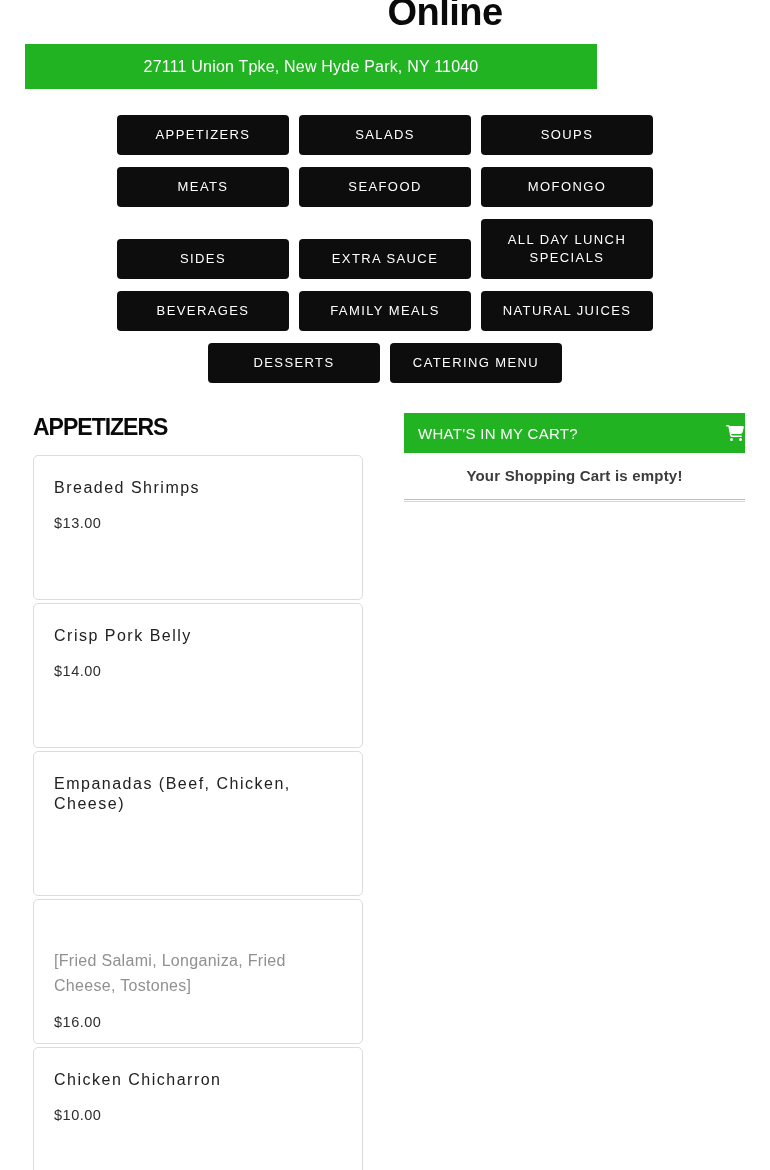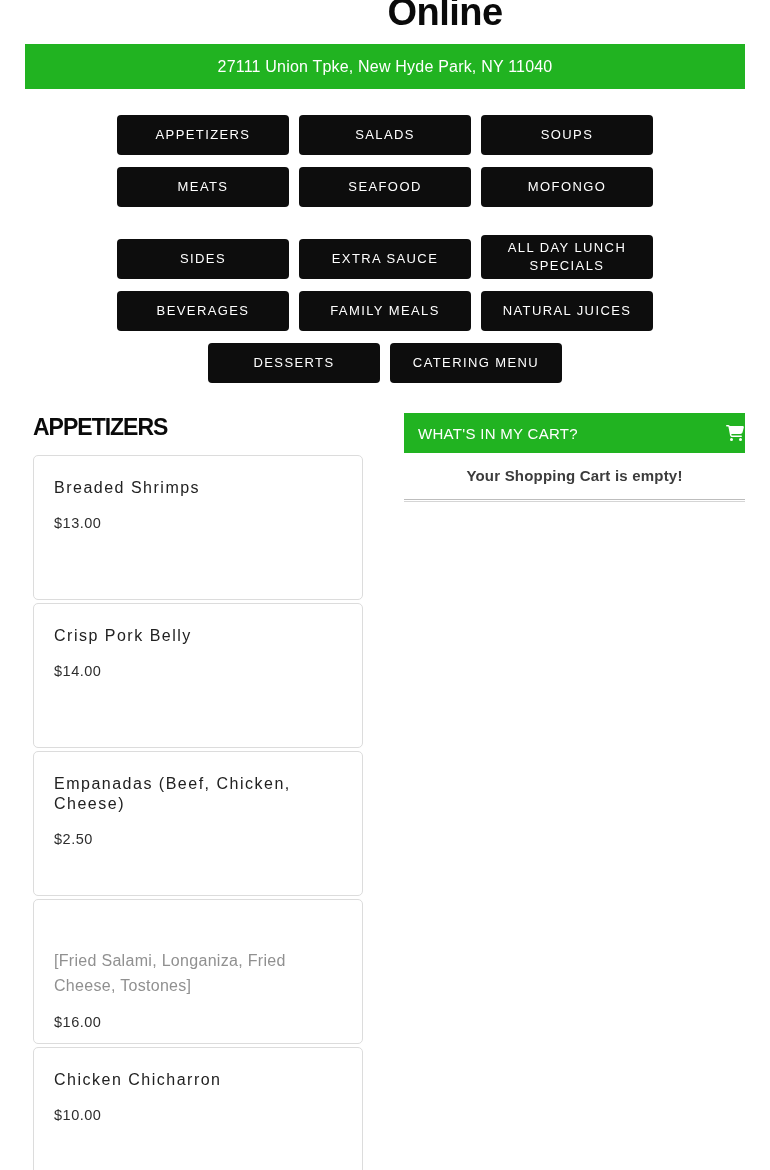"27111 Union Tpke, New Hyde" .address-bar { width: 720px -> 572px }
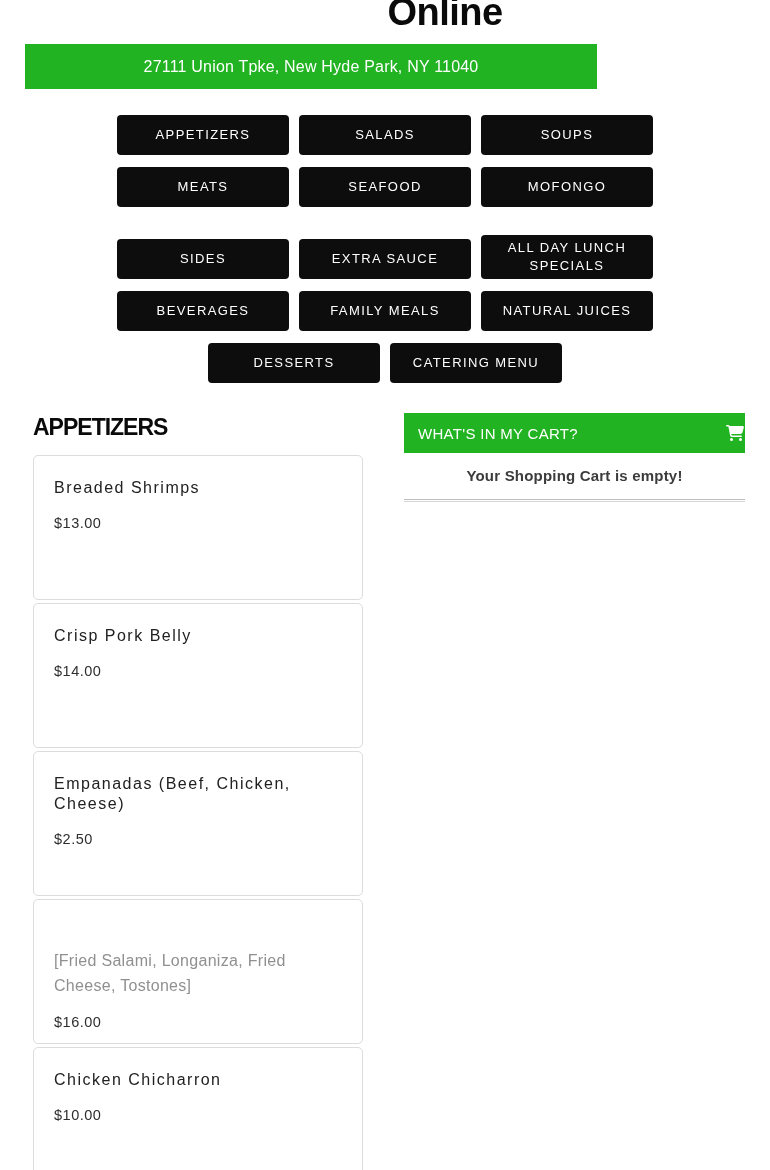"ALL DAY LUNCH SPECIALS" .cat-btn.tall { height: 44px -> 60px }
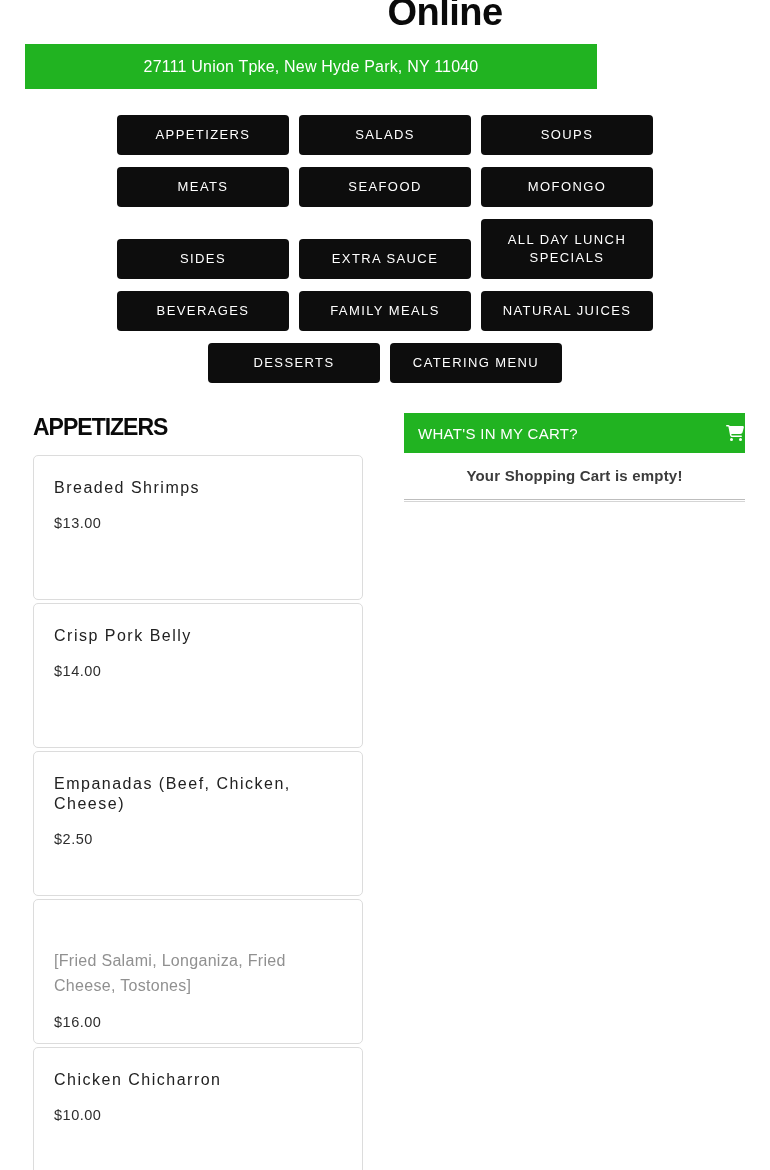"$2.50" div.item-price { html: <div>$2.50</div> -> none }
